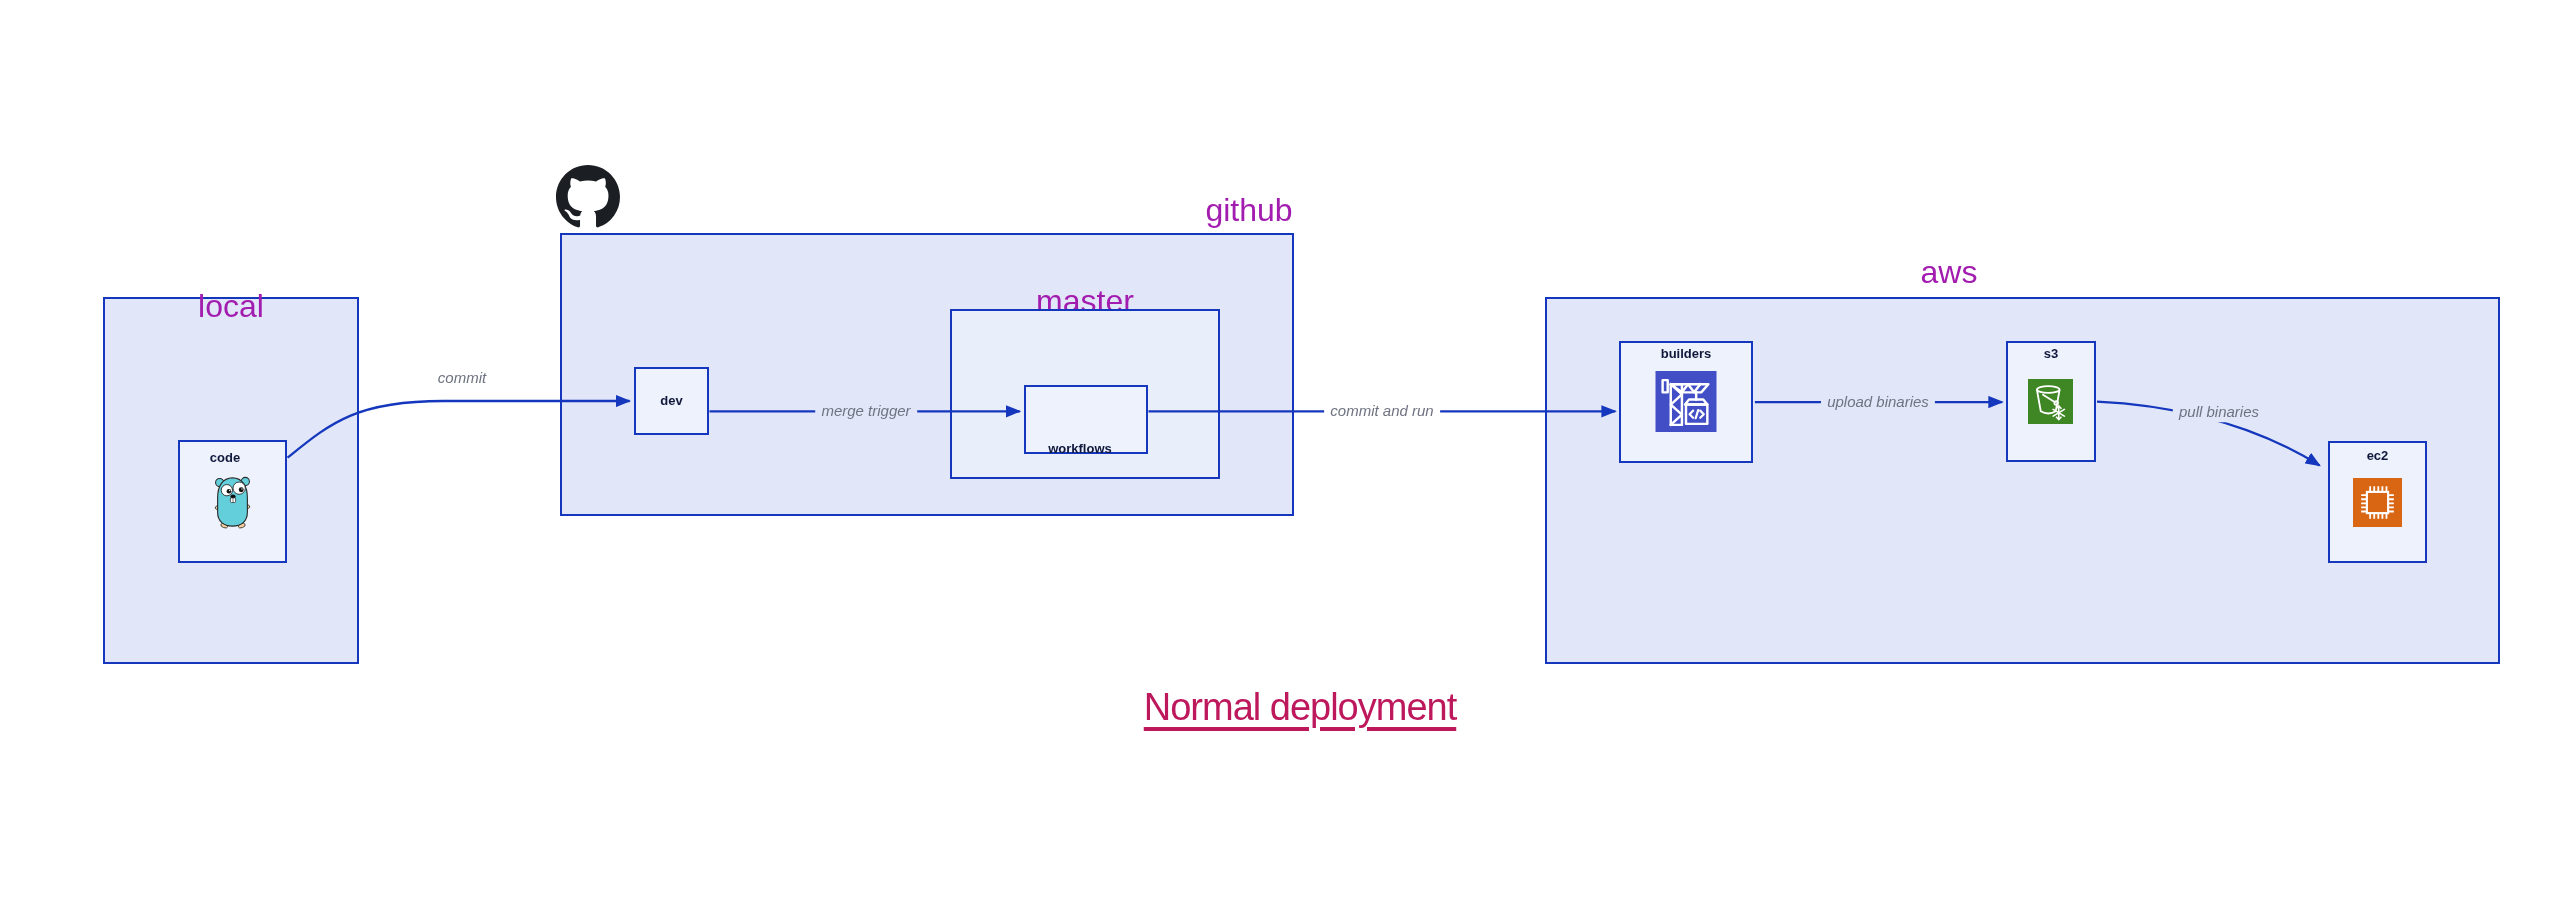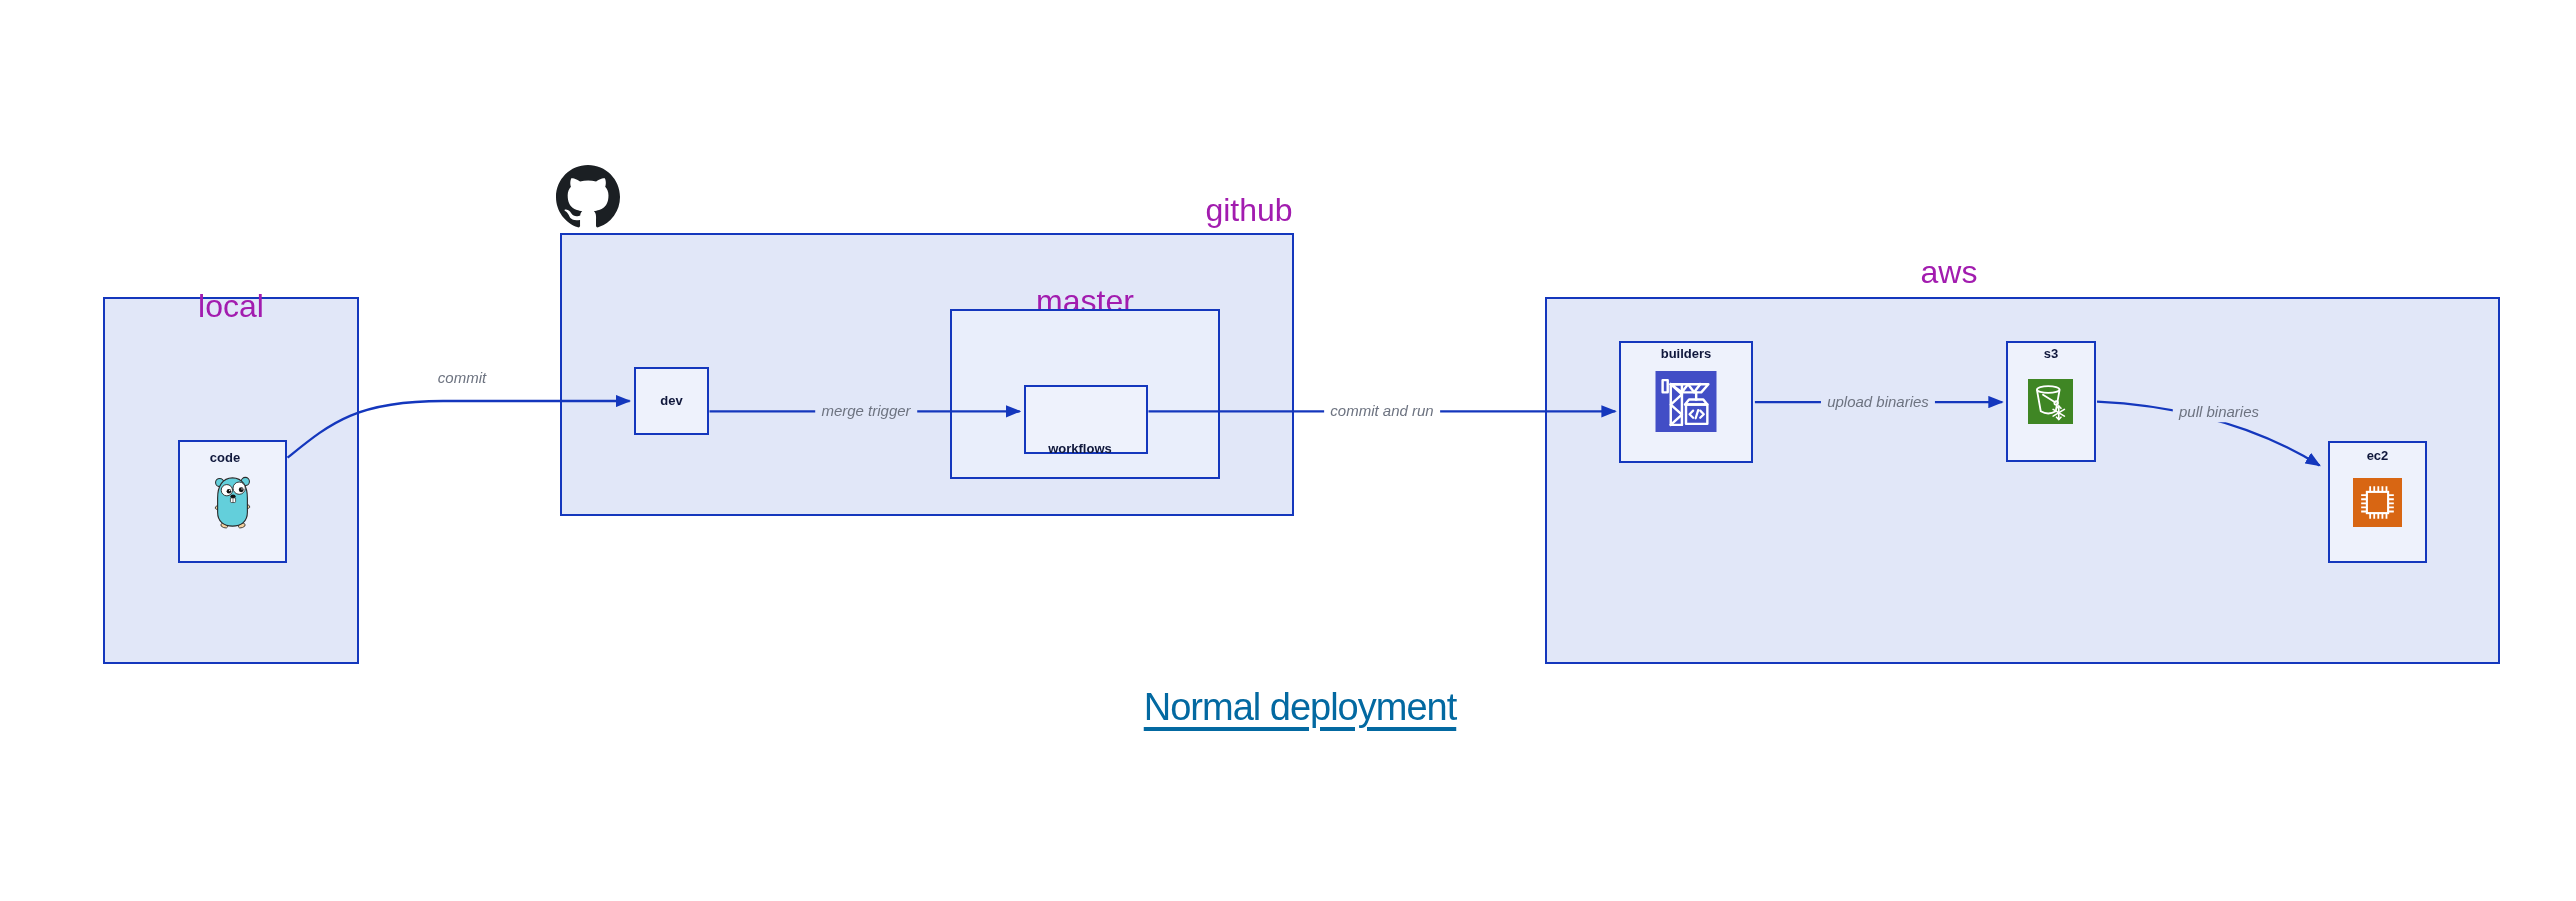"Normal deployment" .title { color: #0369a1 -> #be185d }
